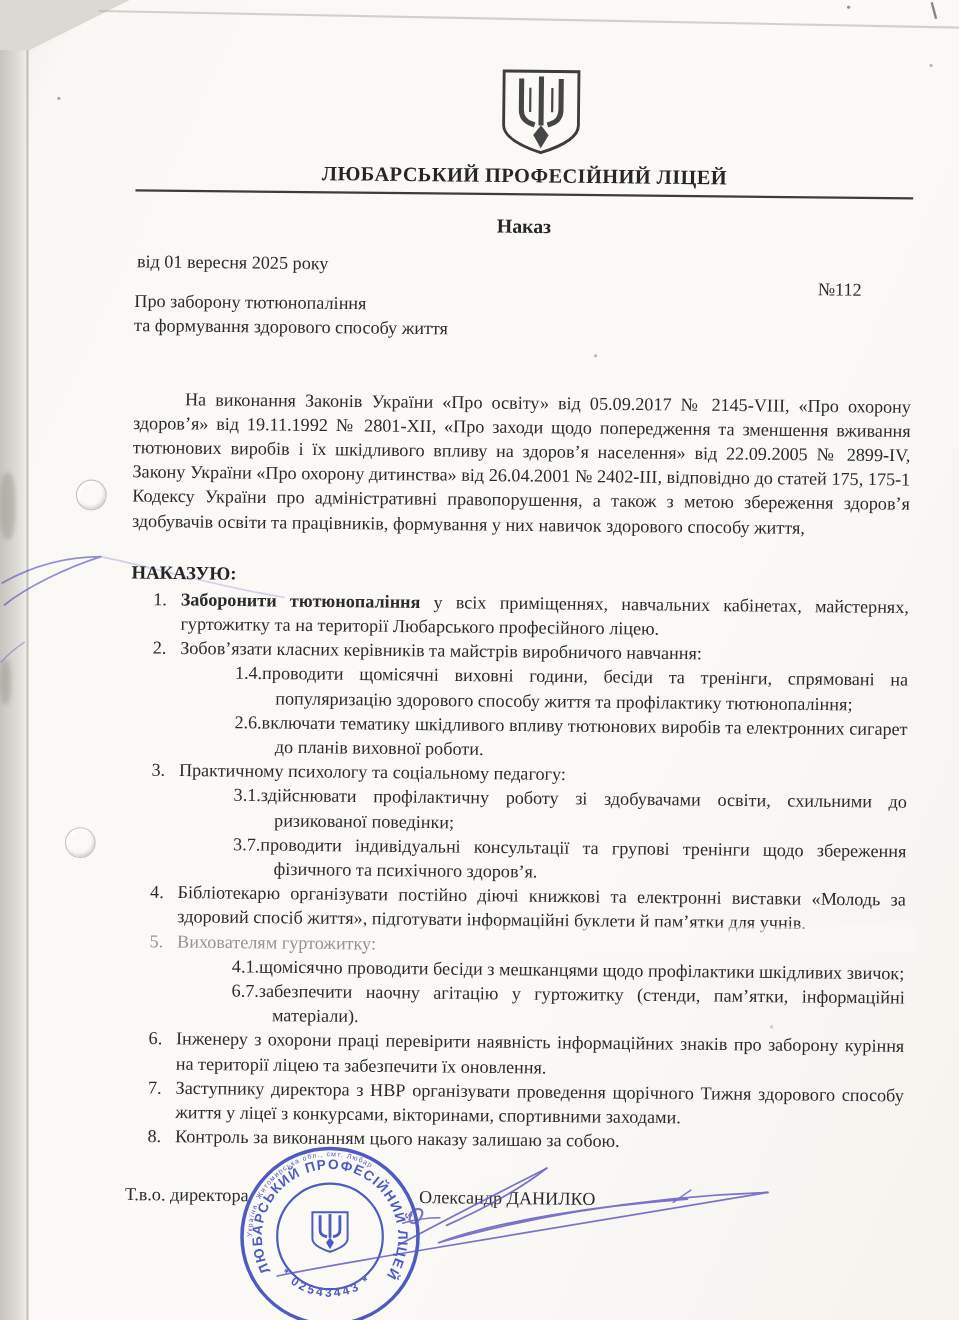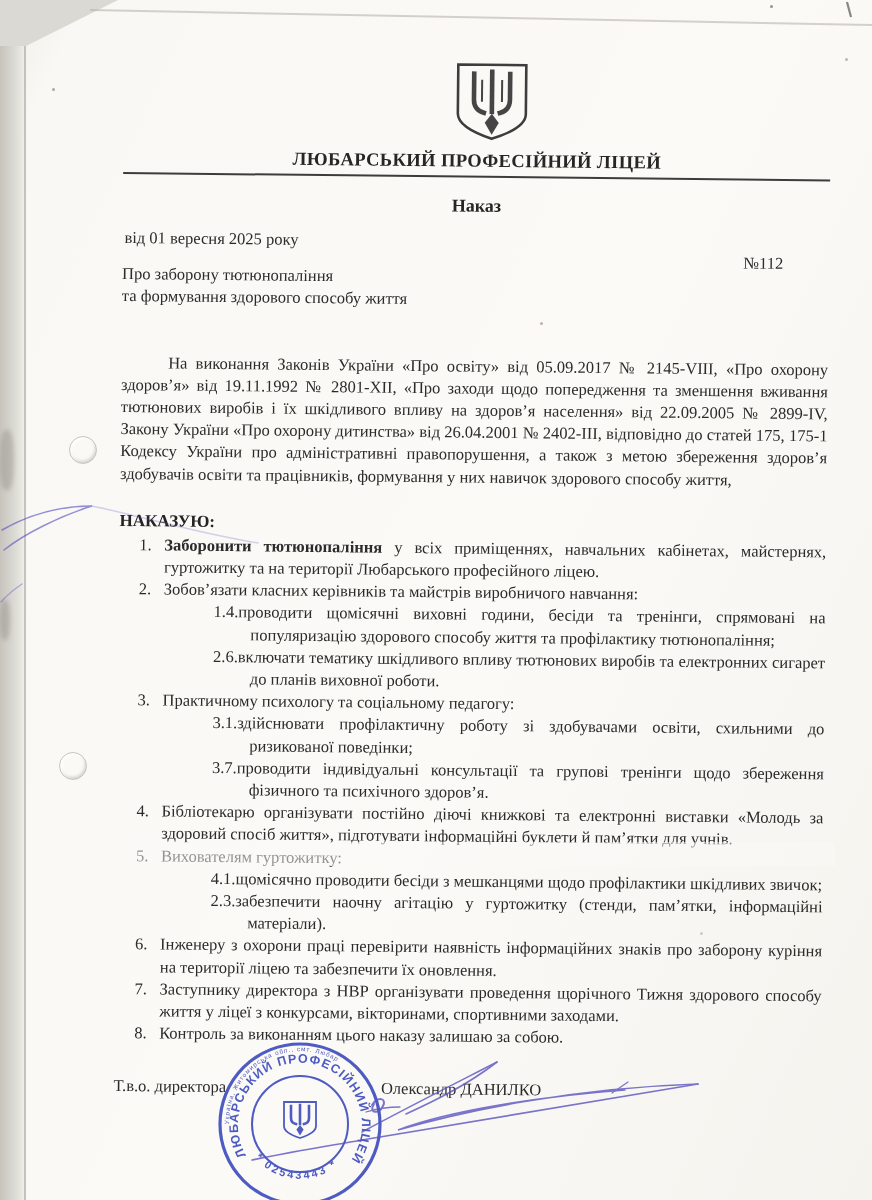"2.3." span { text: 2.3 -> 6.7 }
